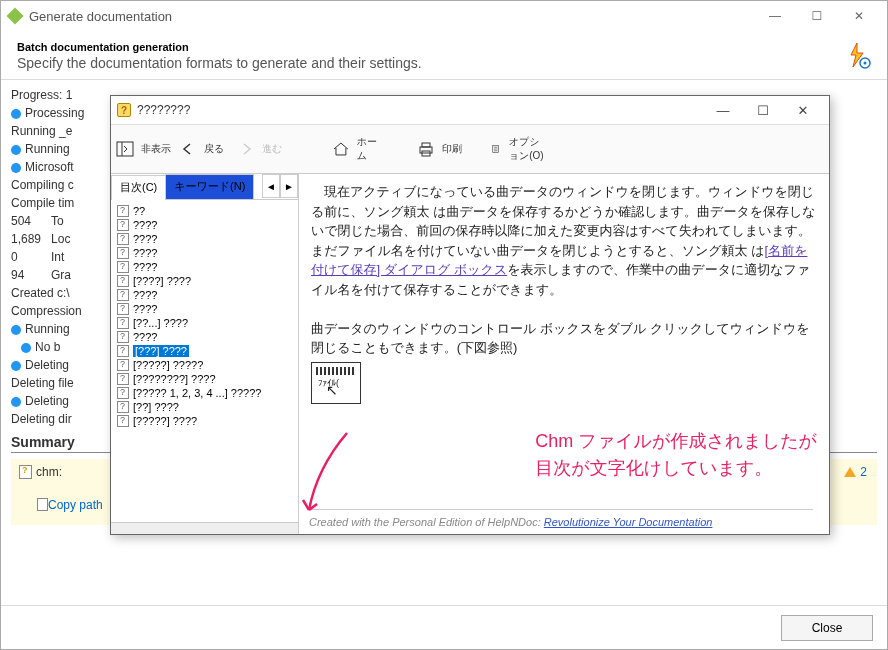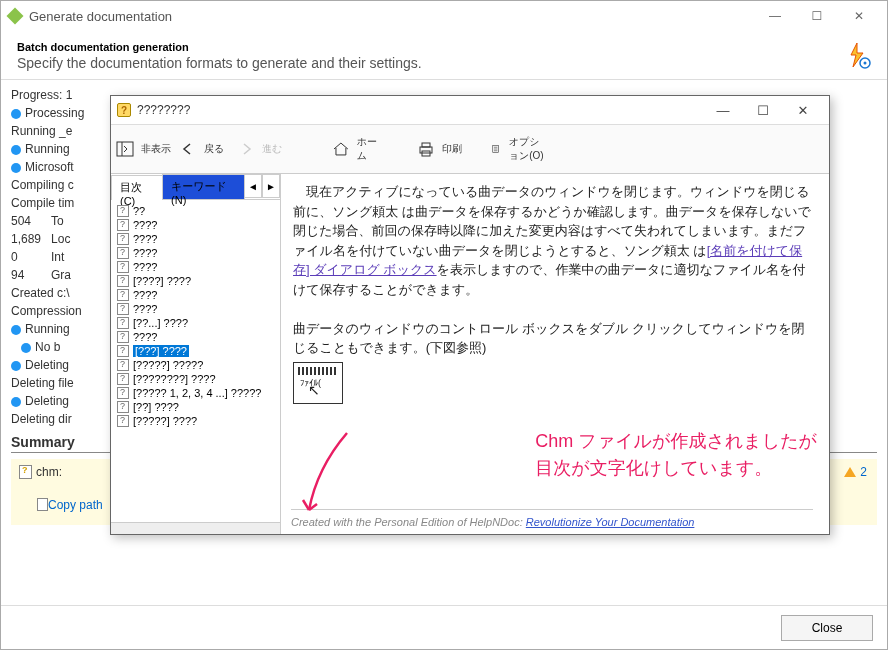"目次(C)" .nav-pane { width: 170px -> 188px }
